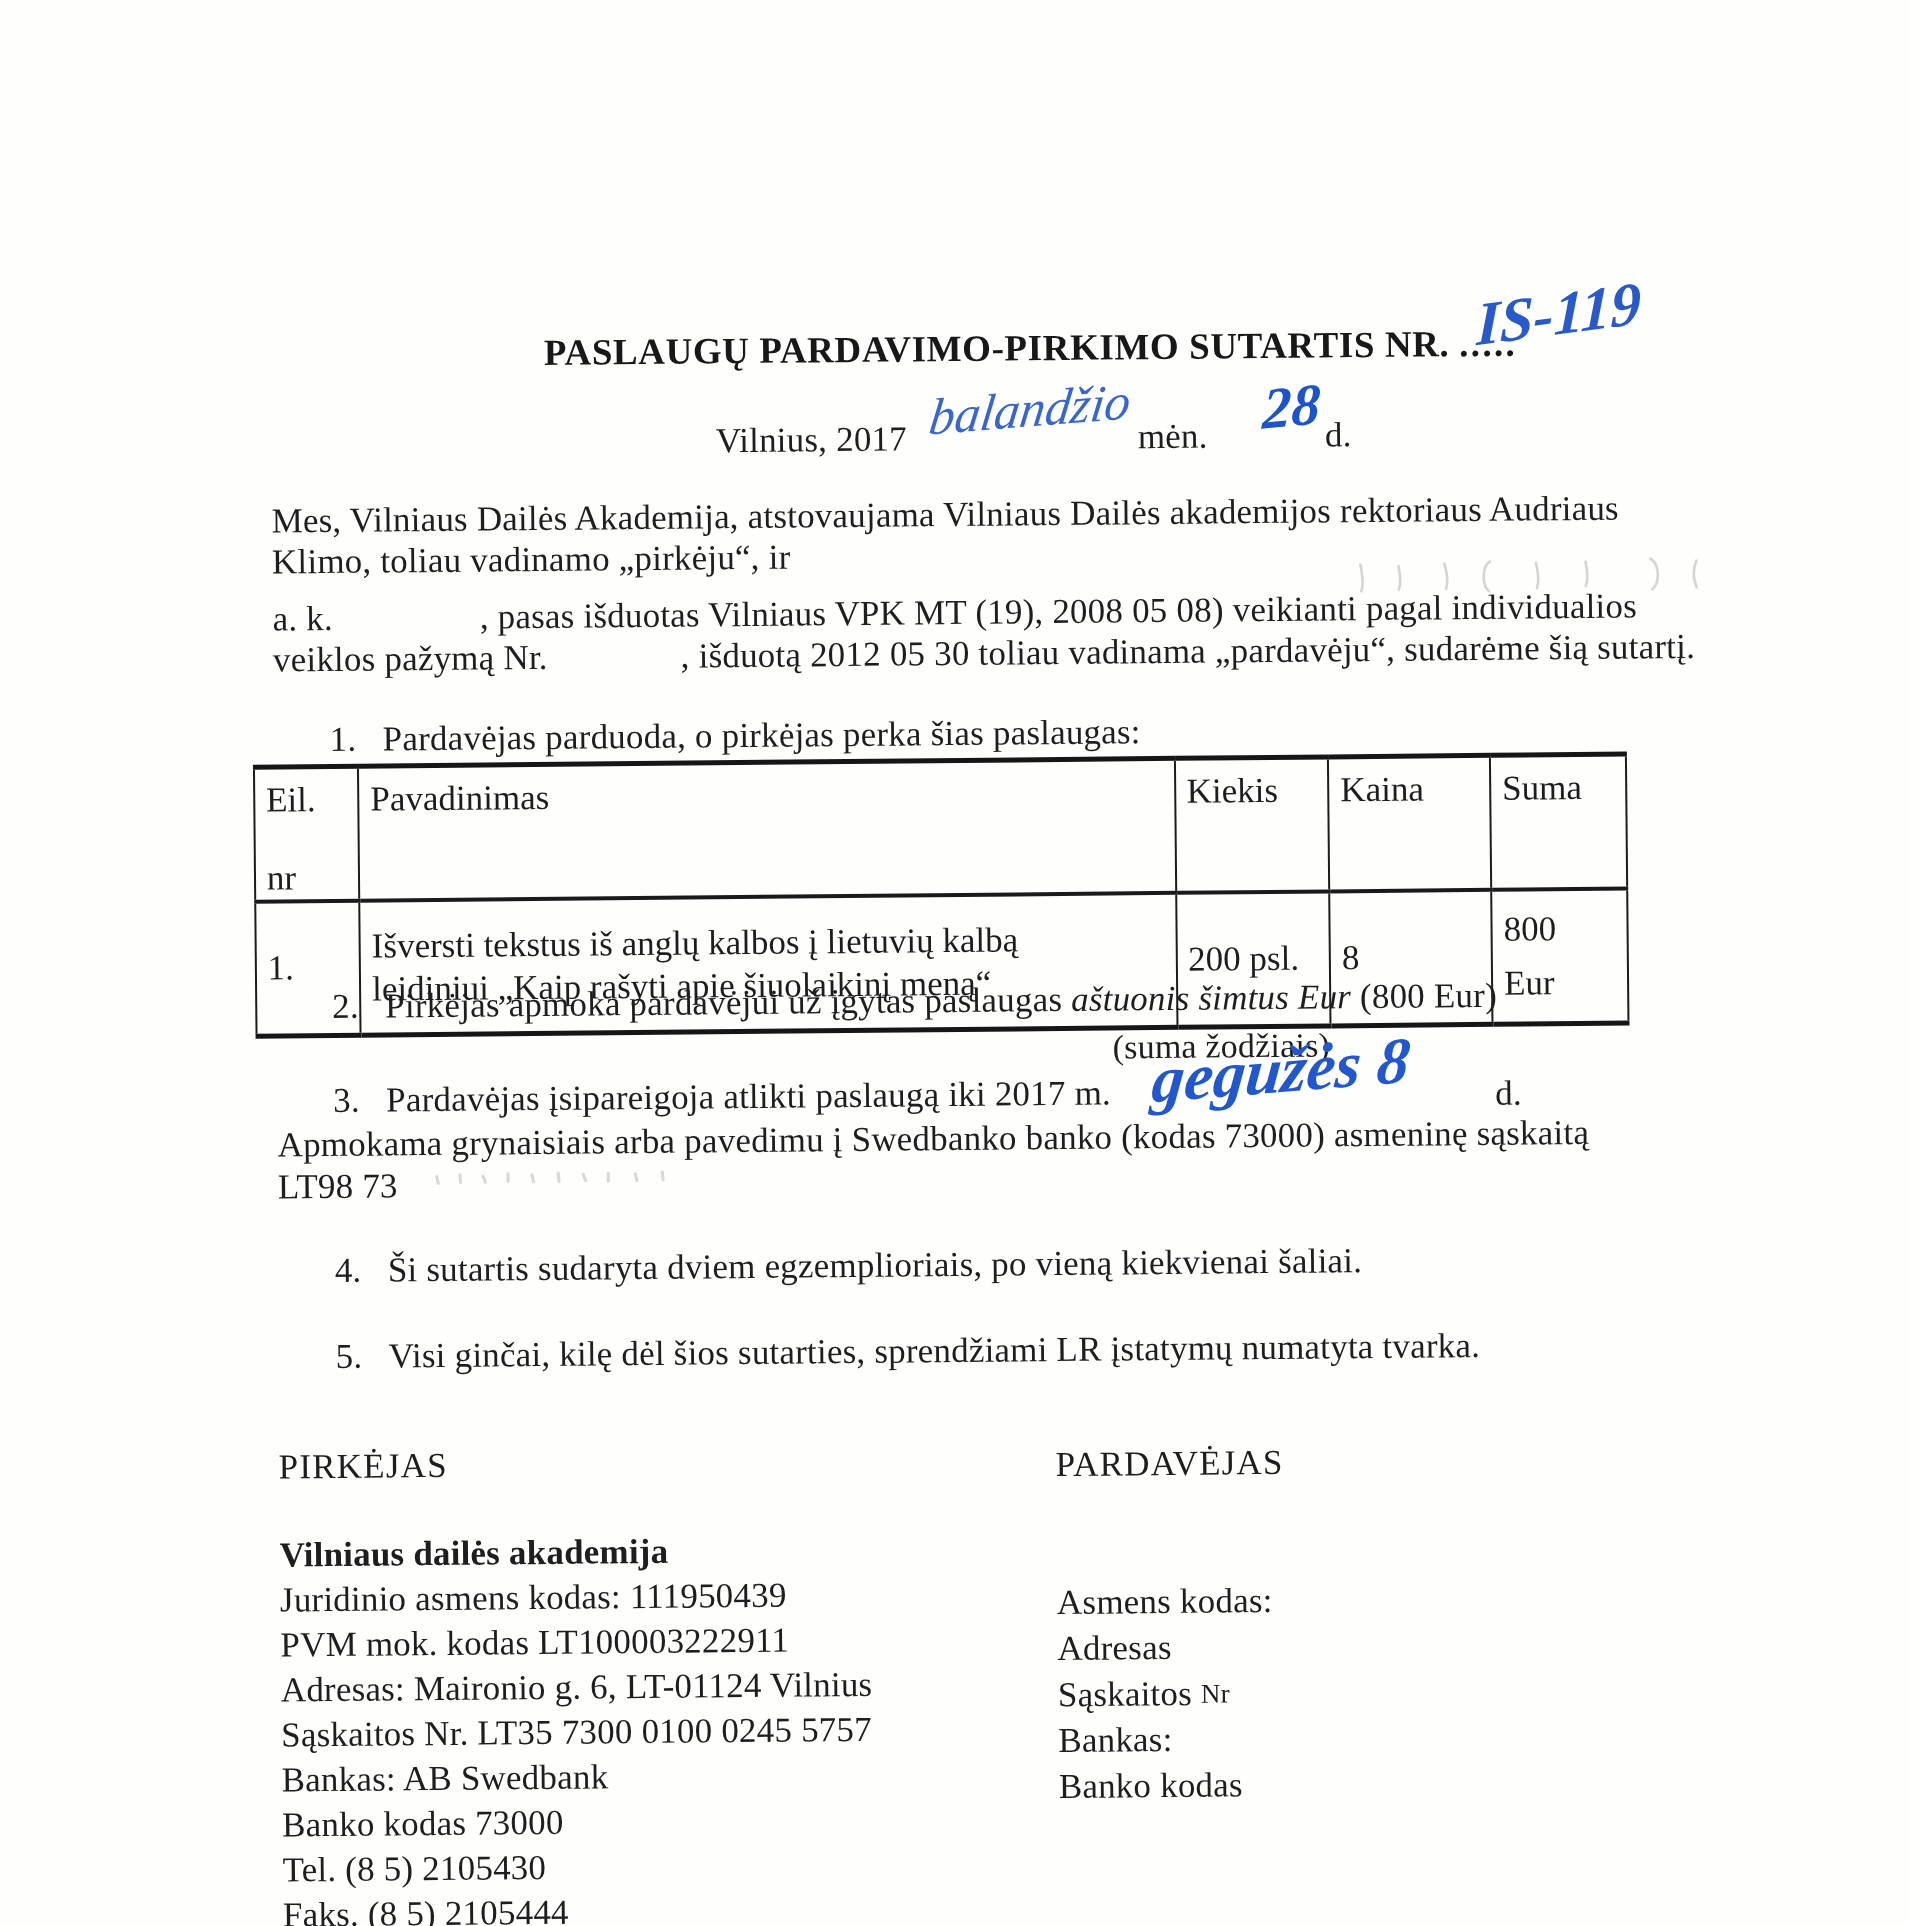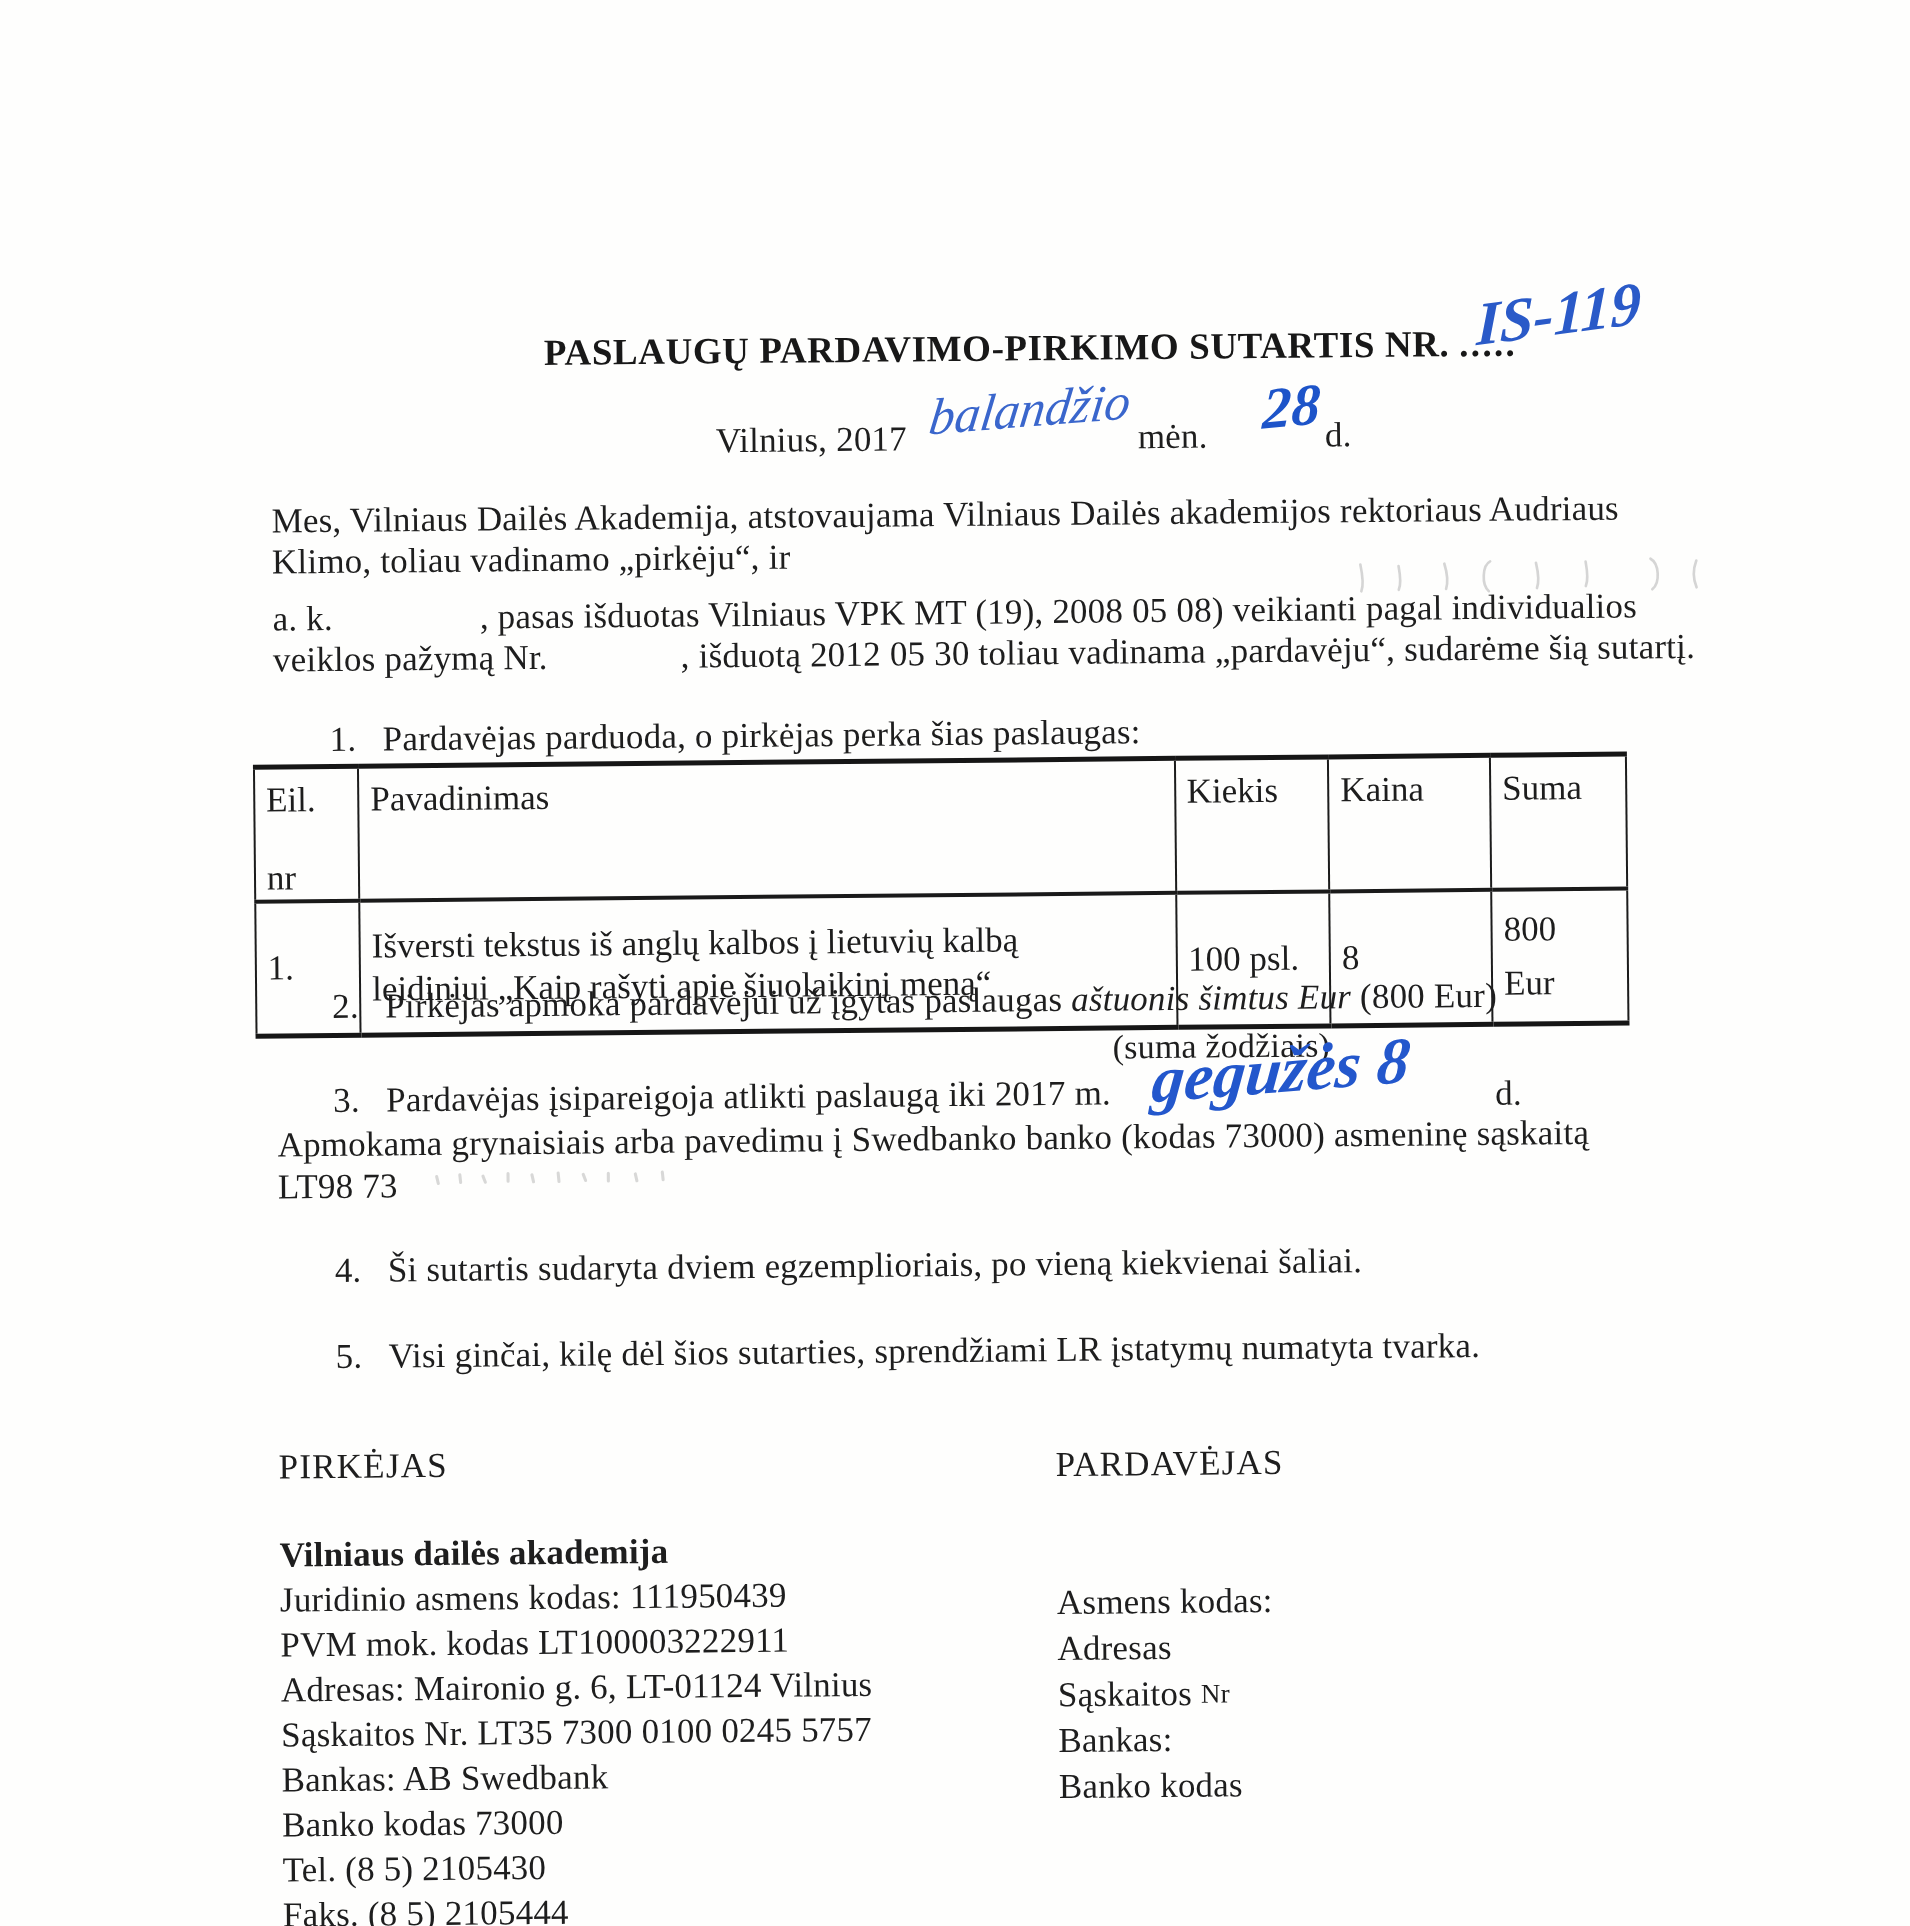"100 psl." td { text: 100 -> 200 }
